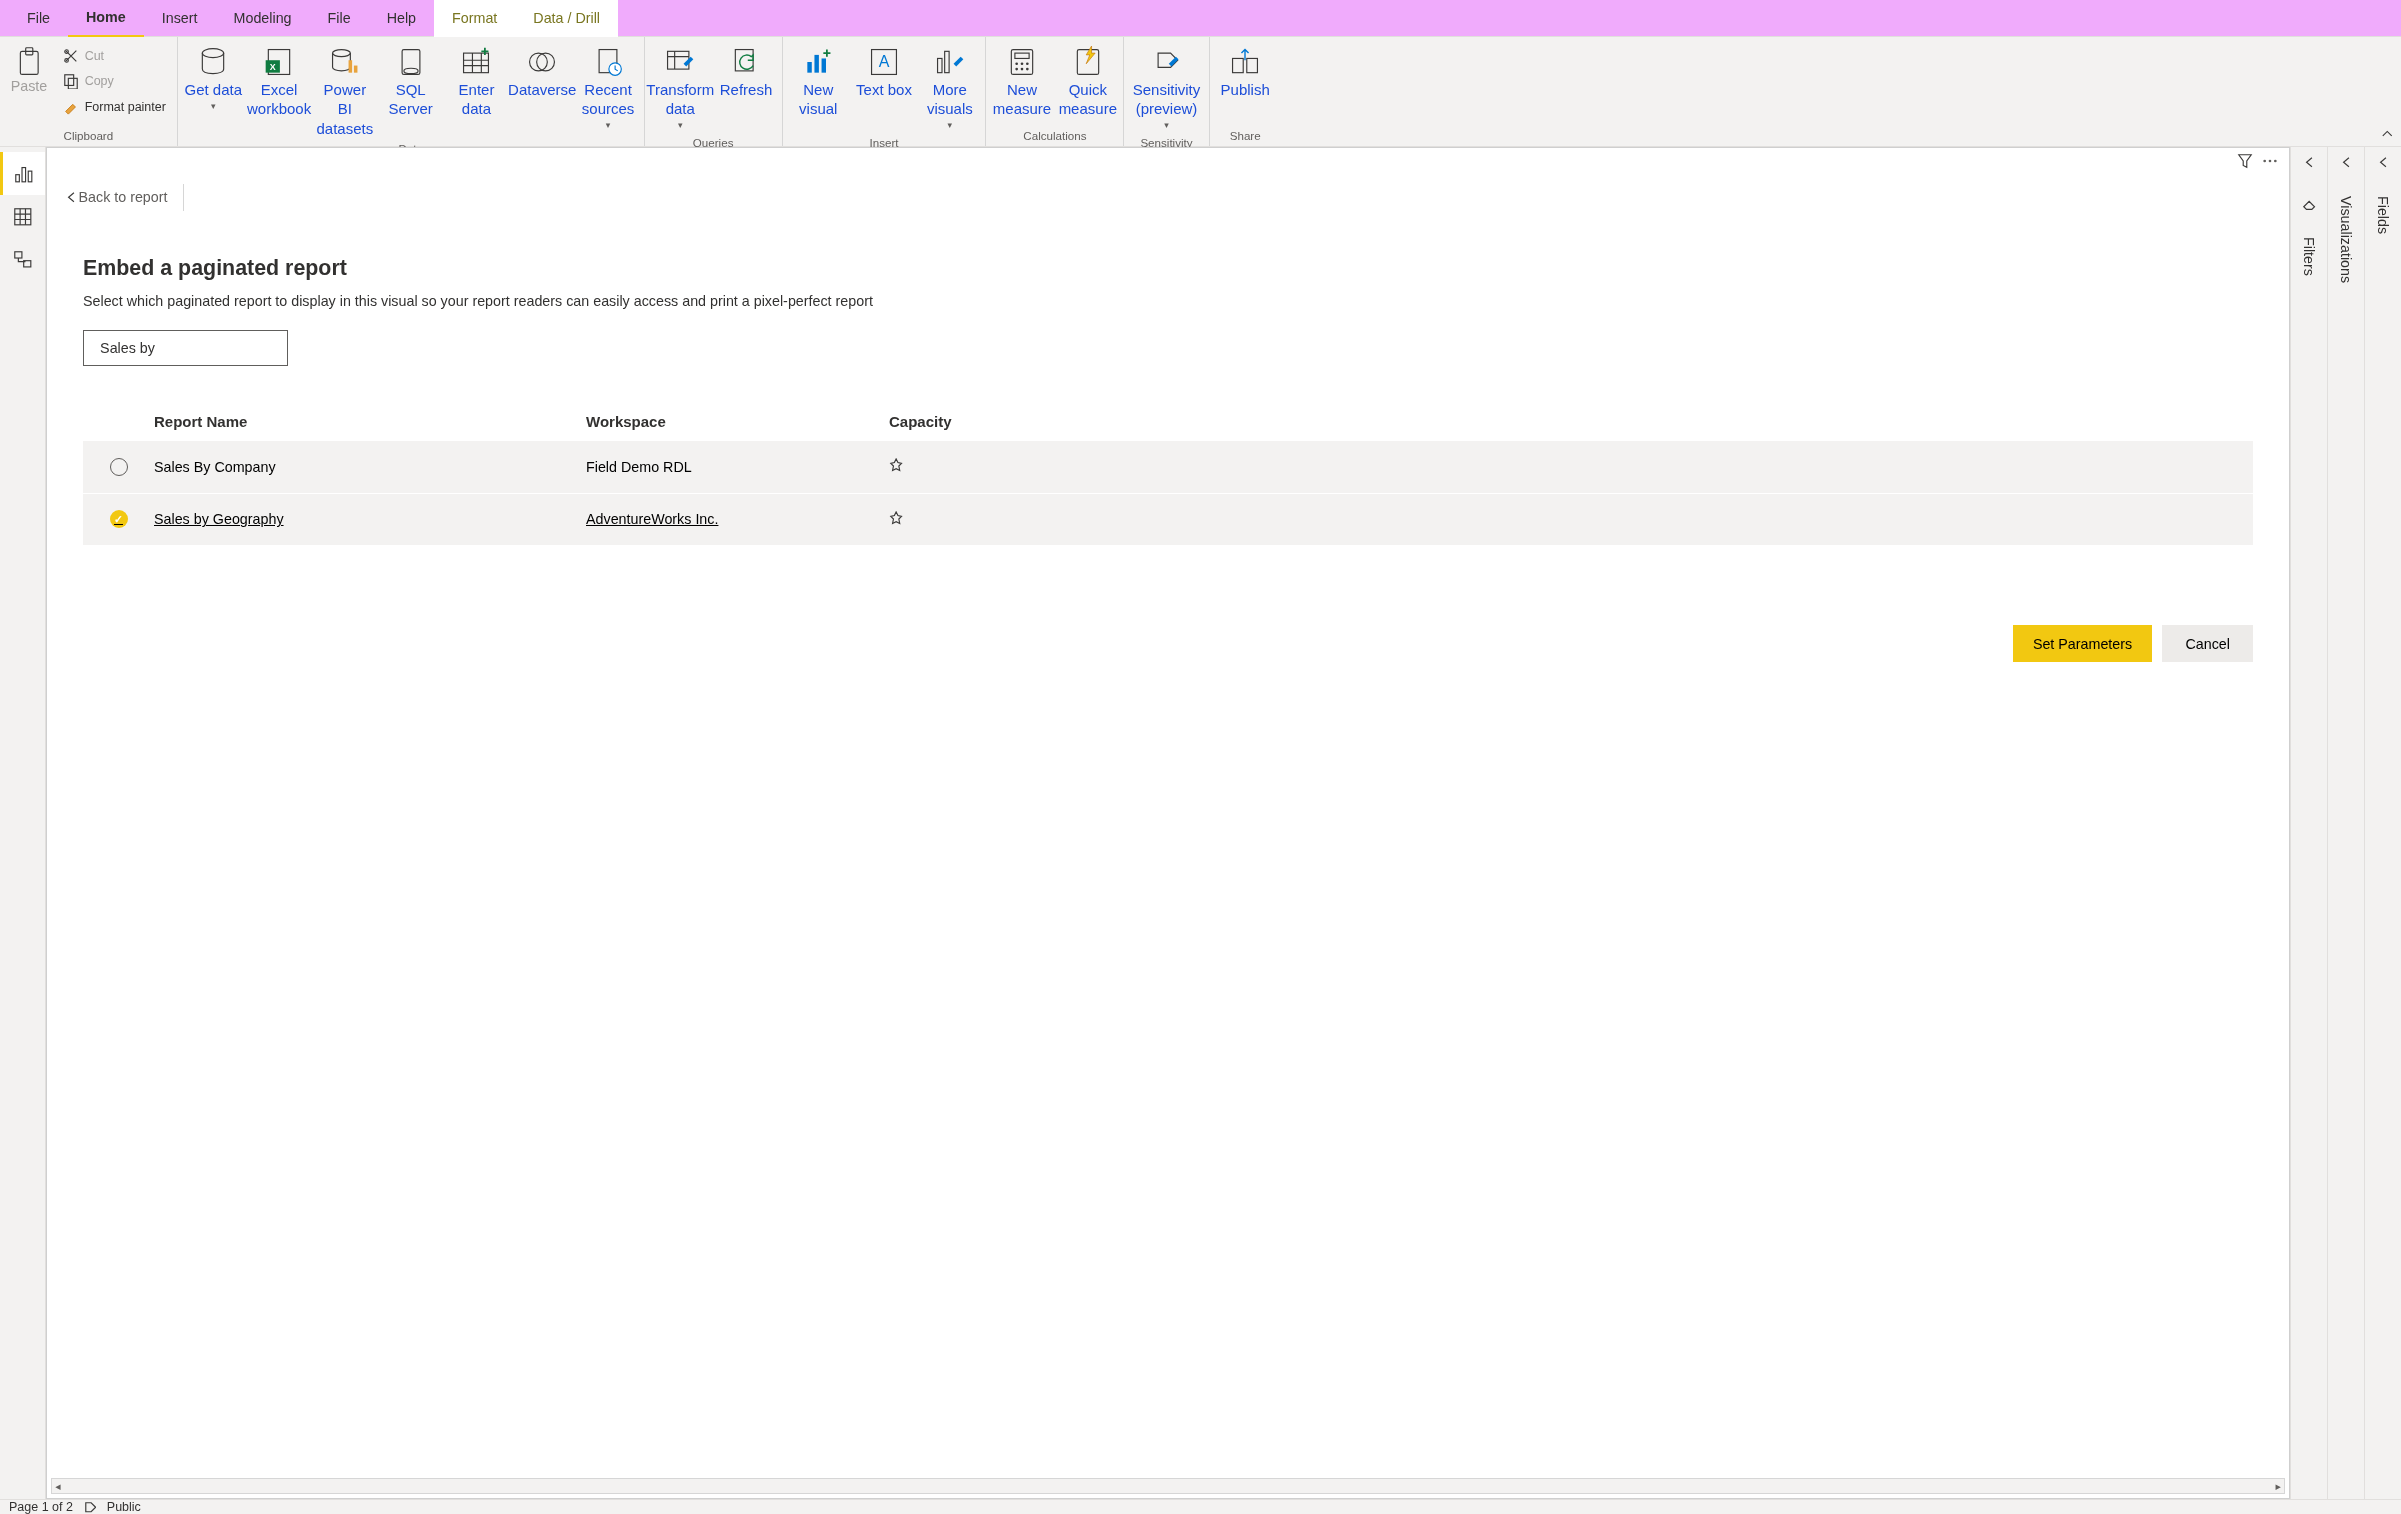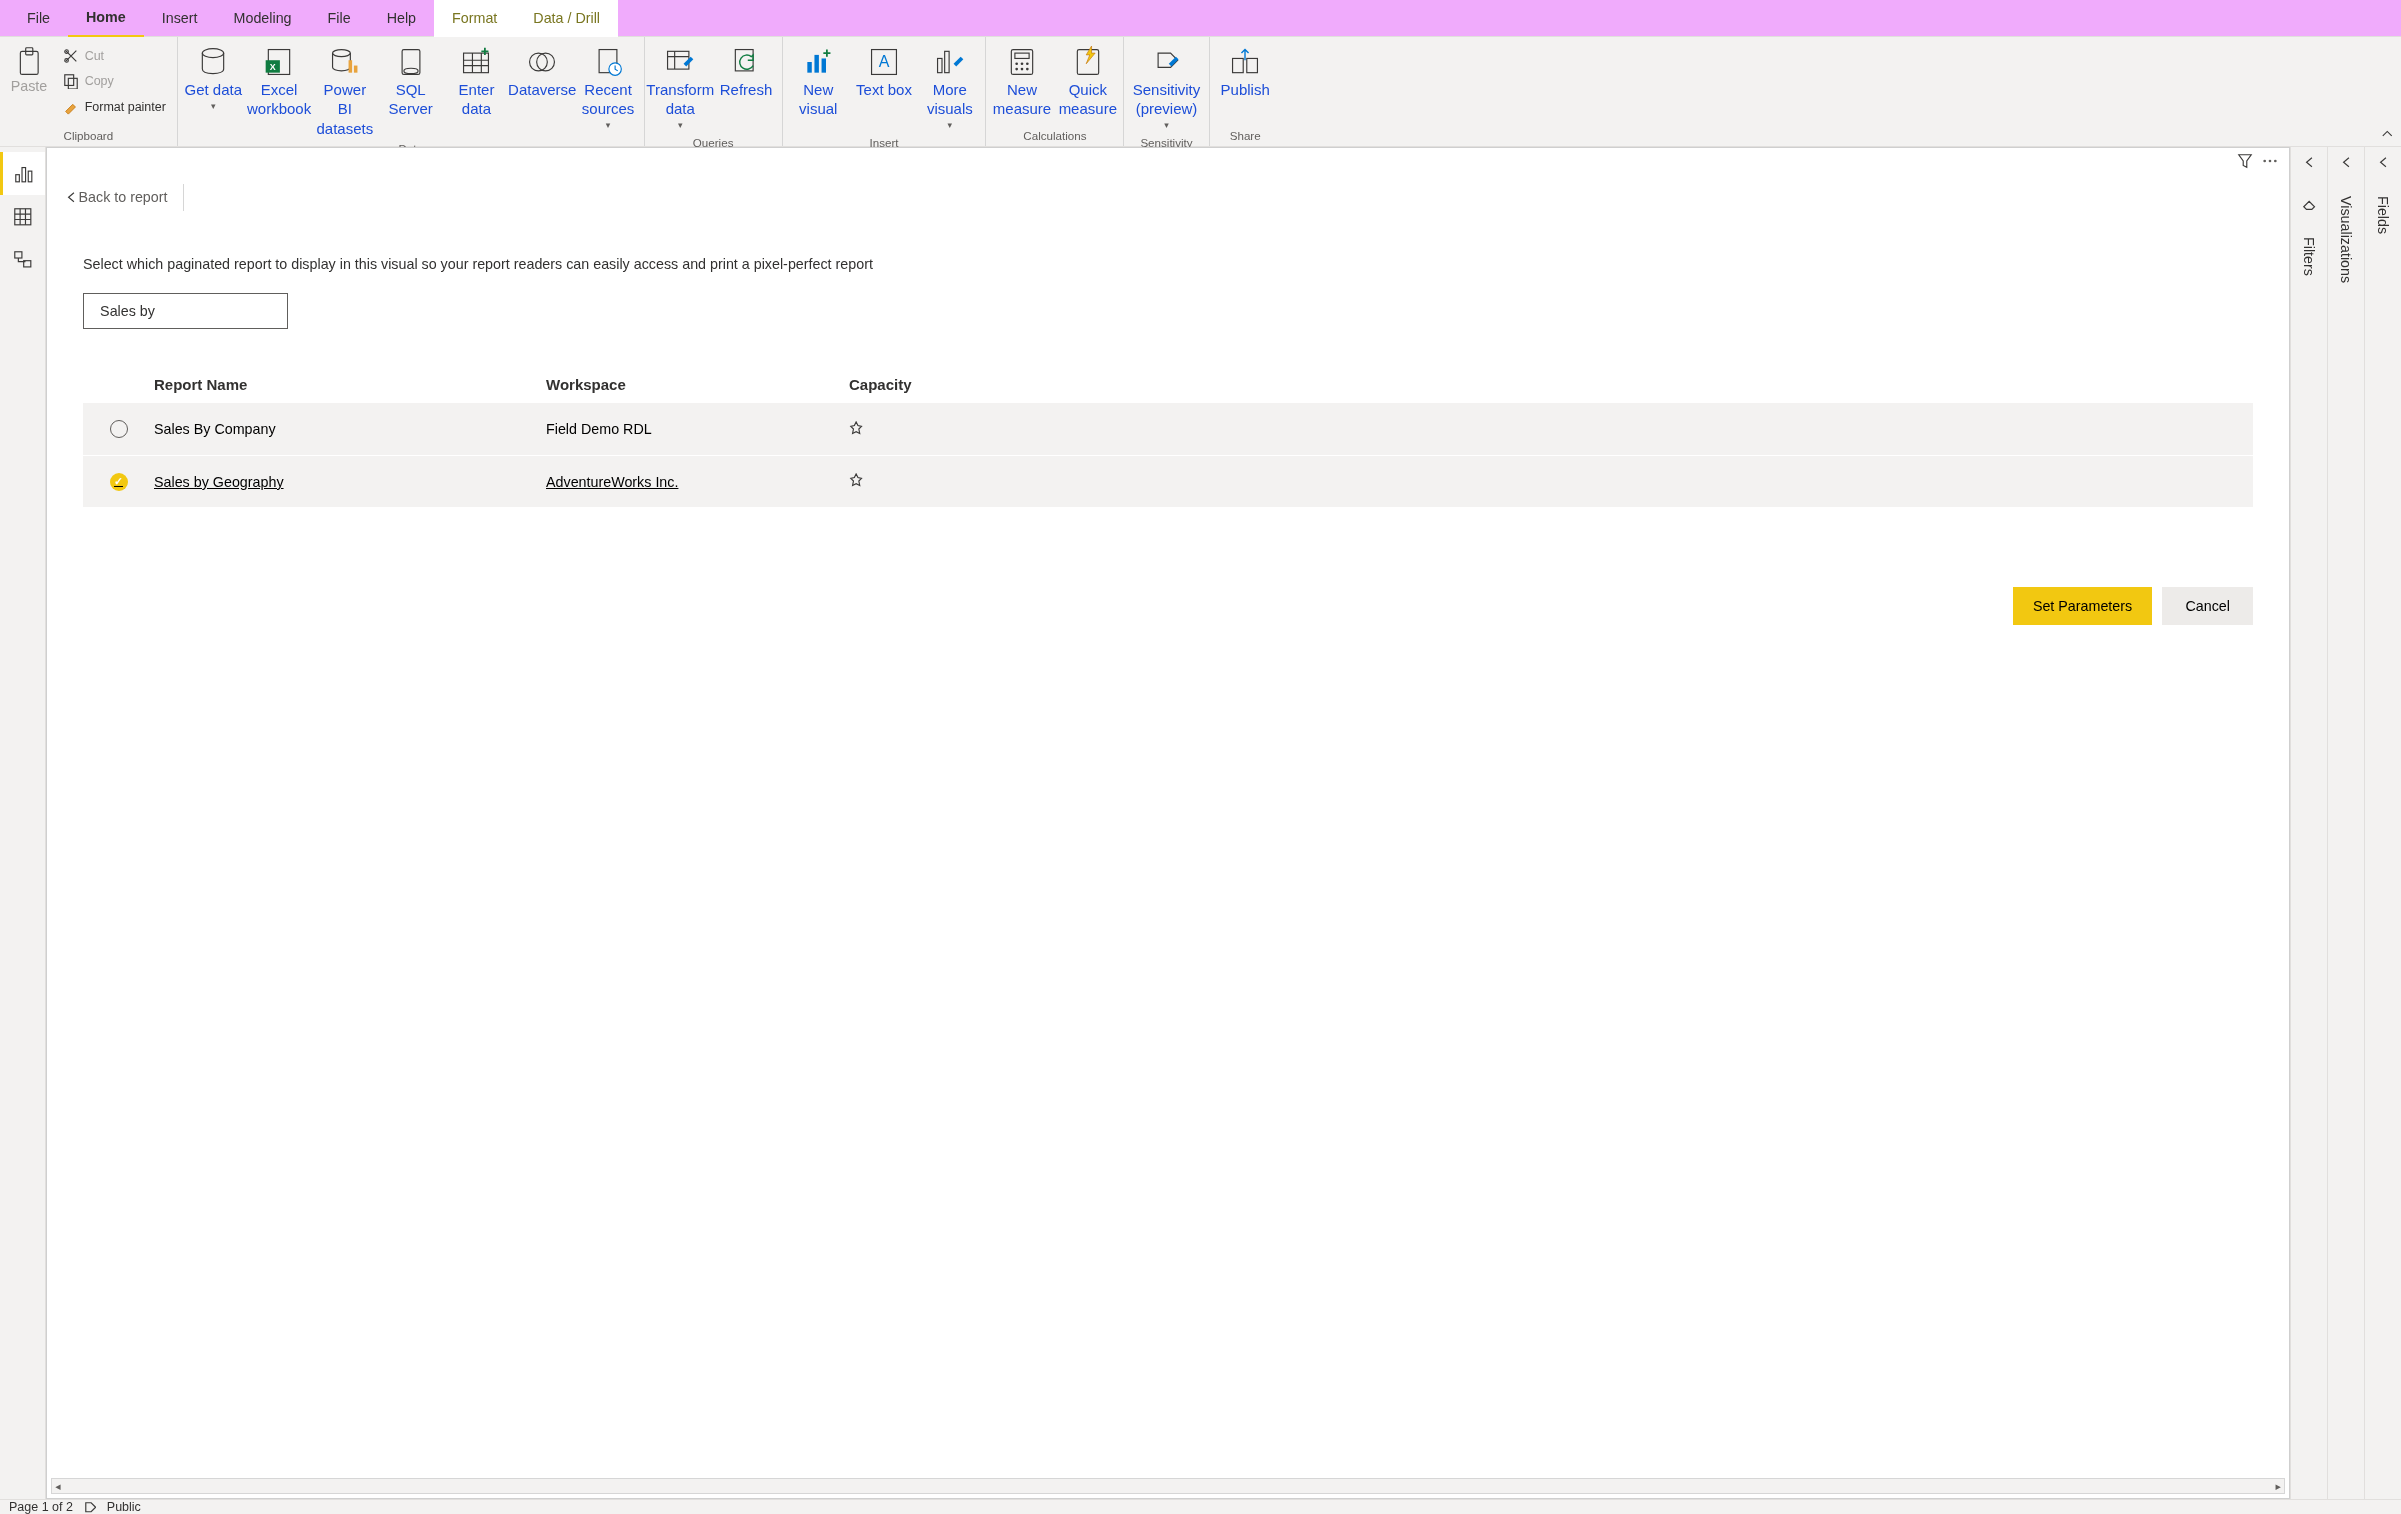"Embed a paginated report" div.content-title { html: none -> <div>Embed a paginated report</div> }
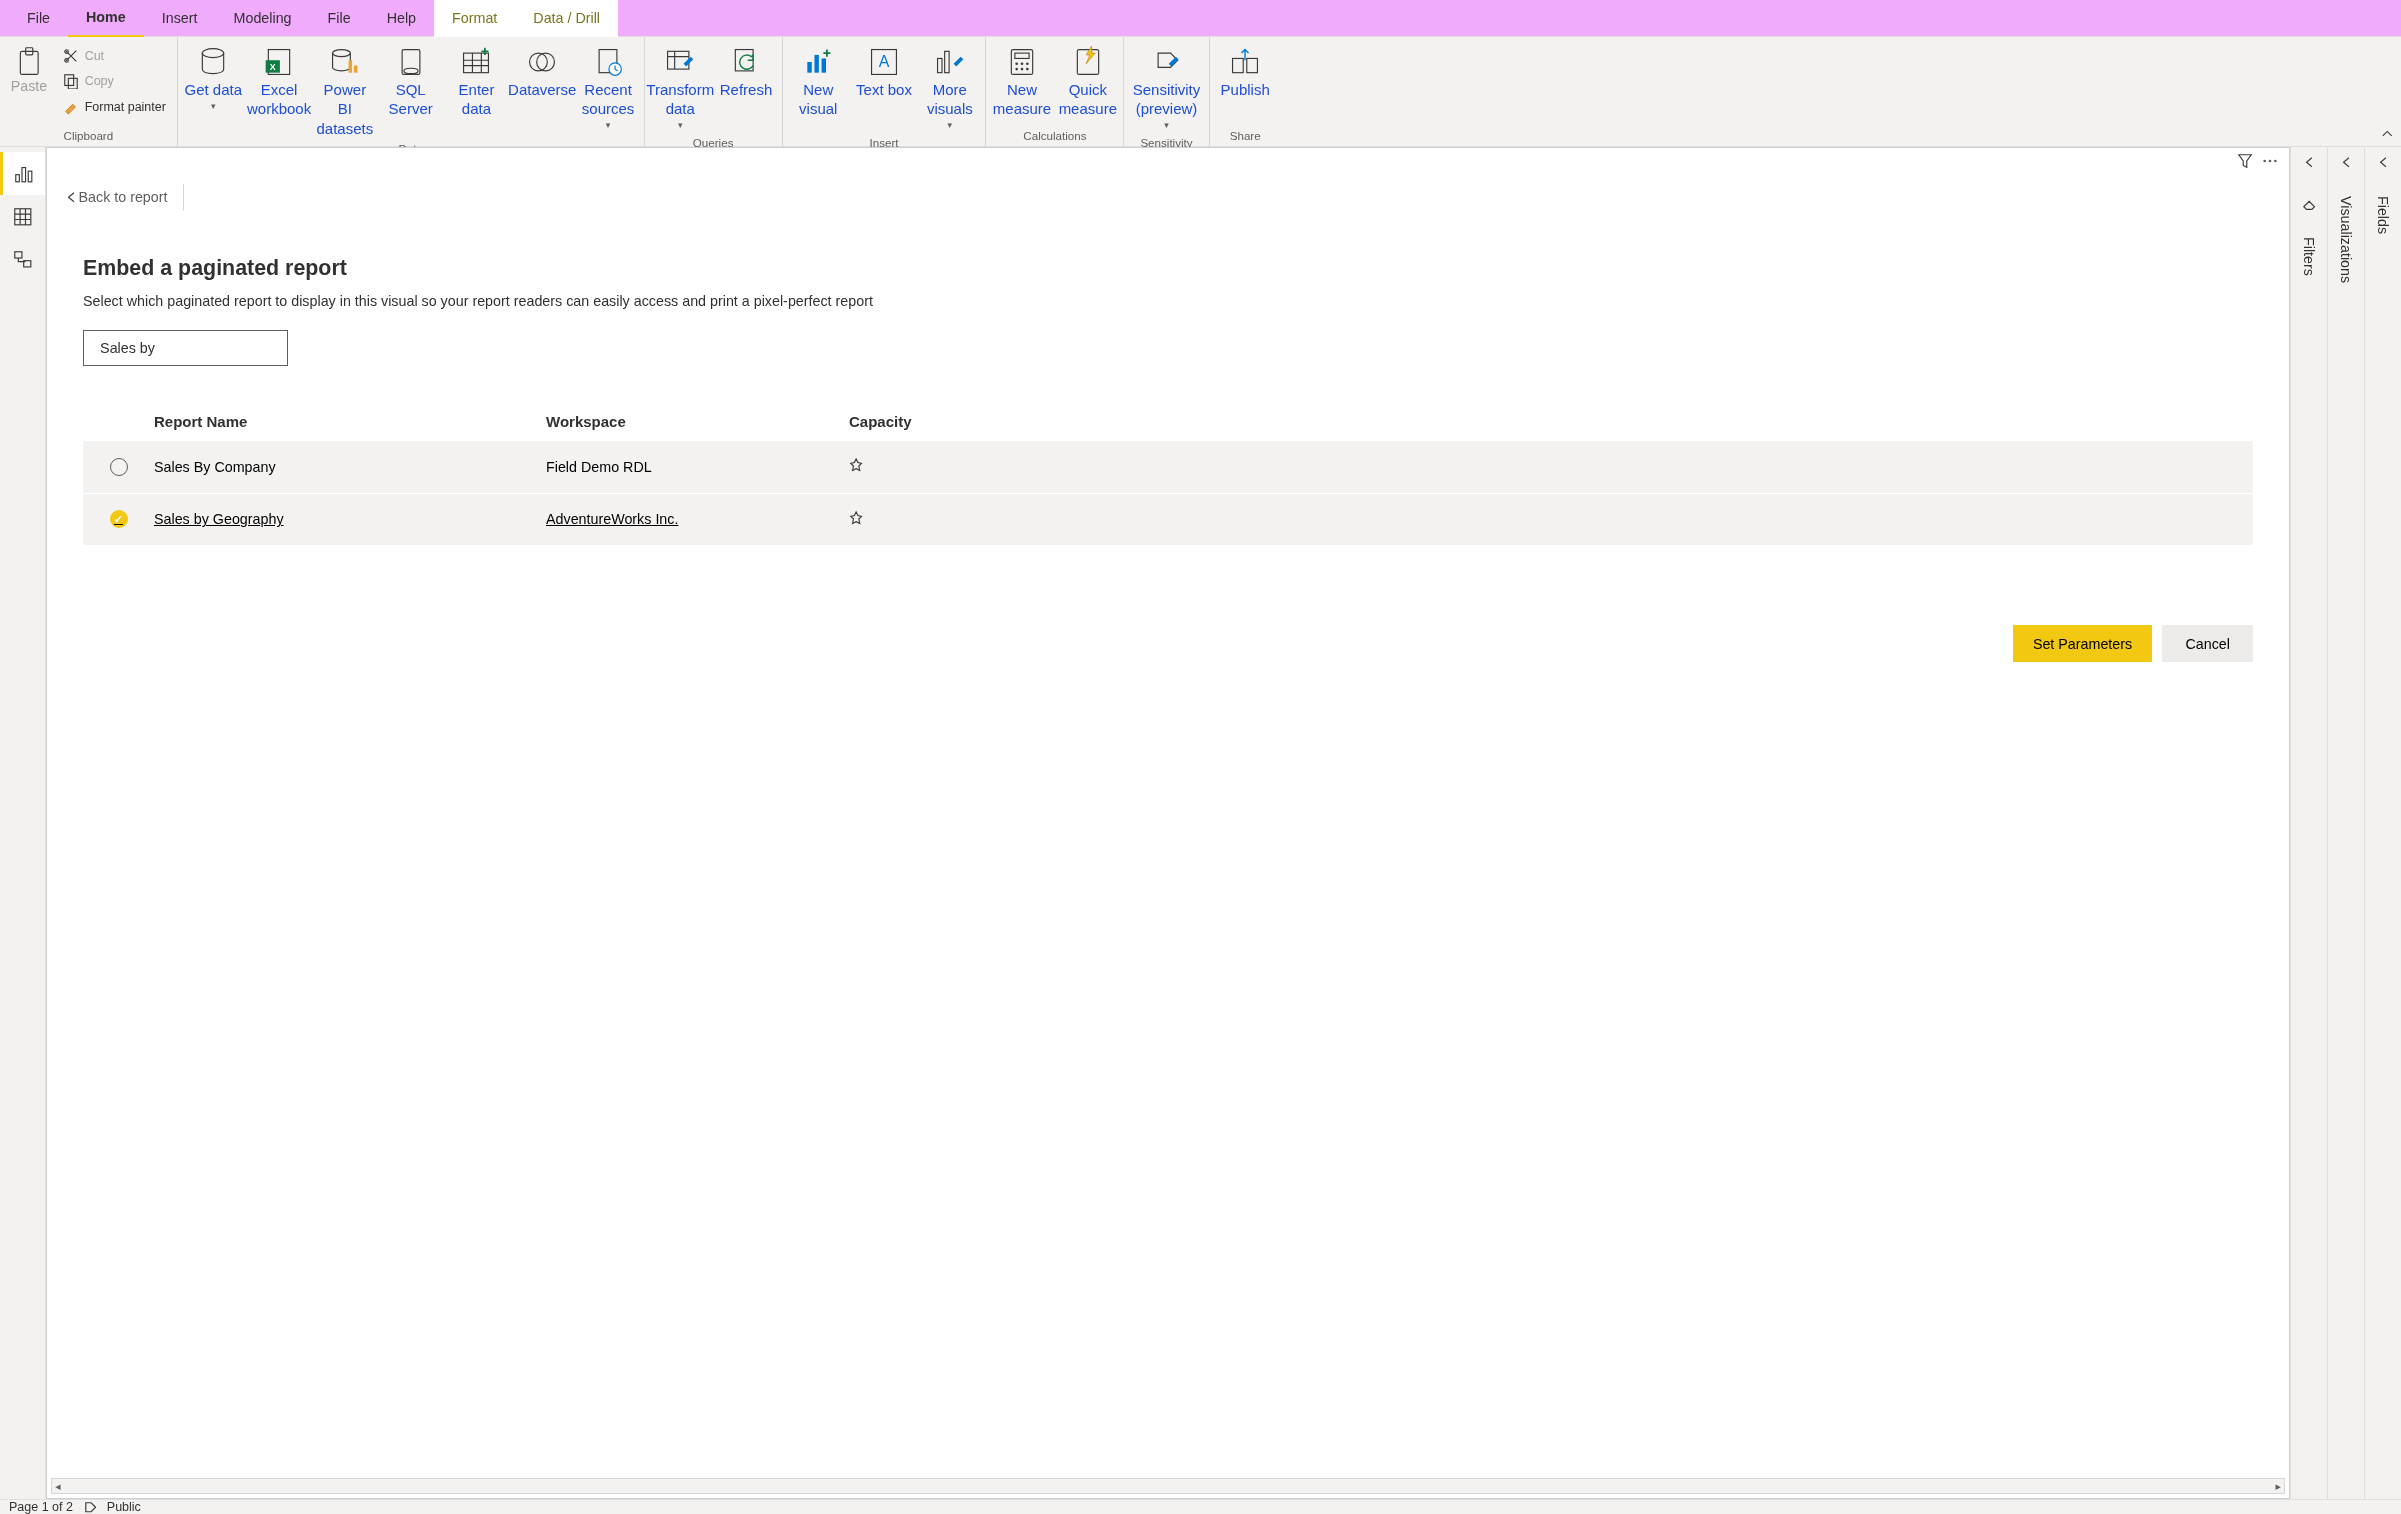"Workspace" .col-ws { margin-left: none -> 40px }
